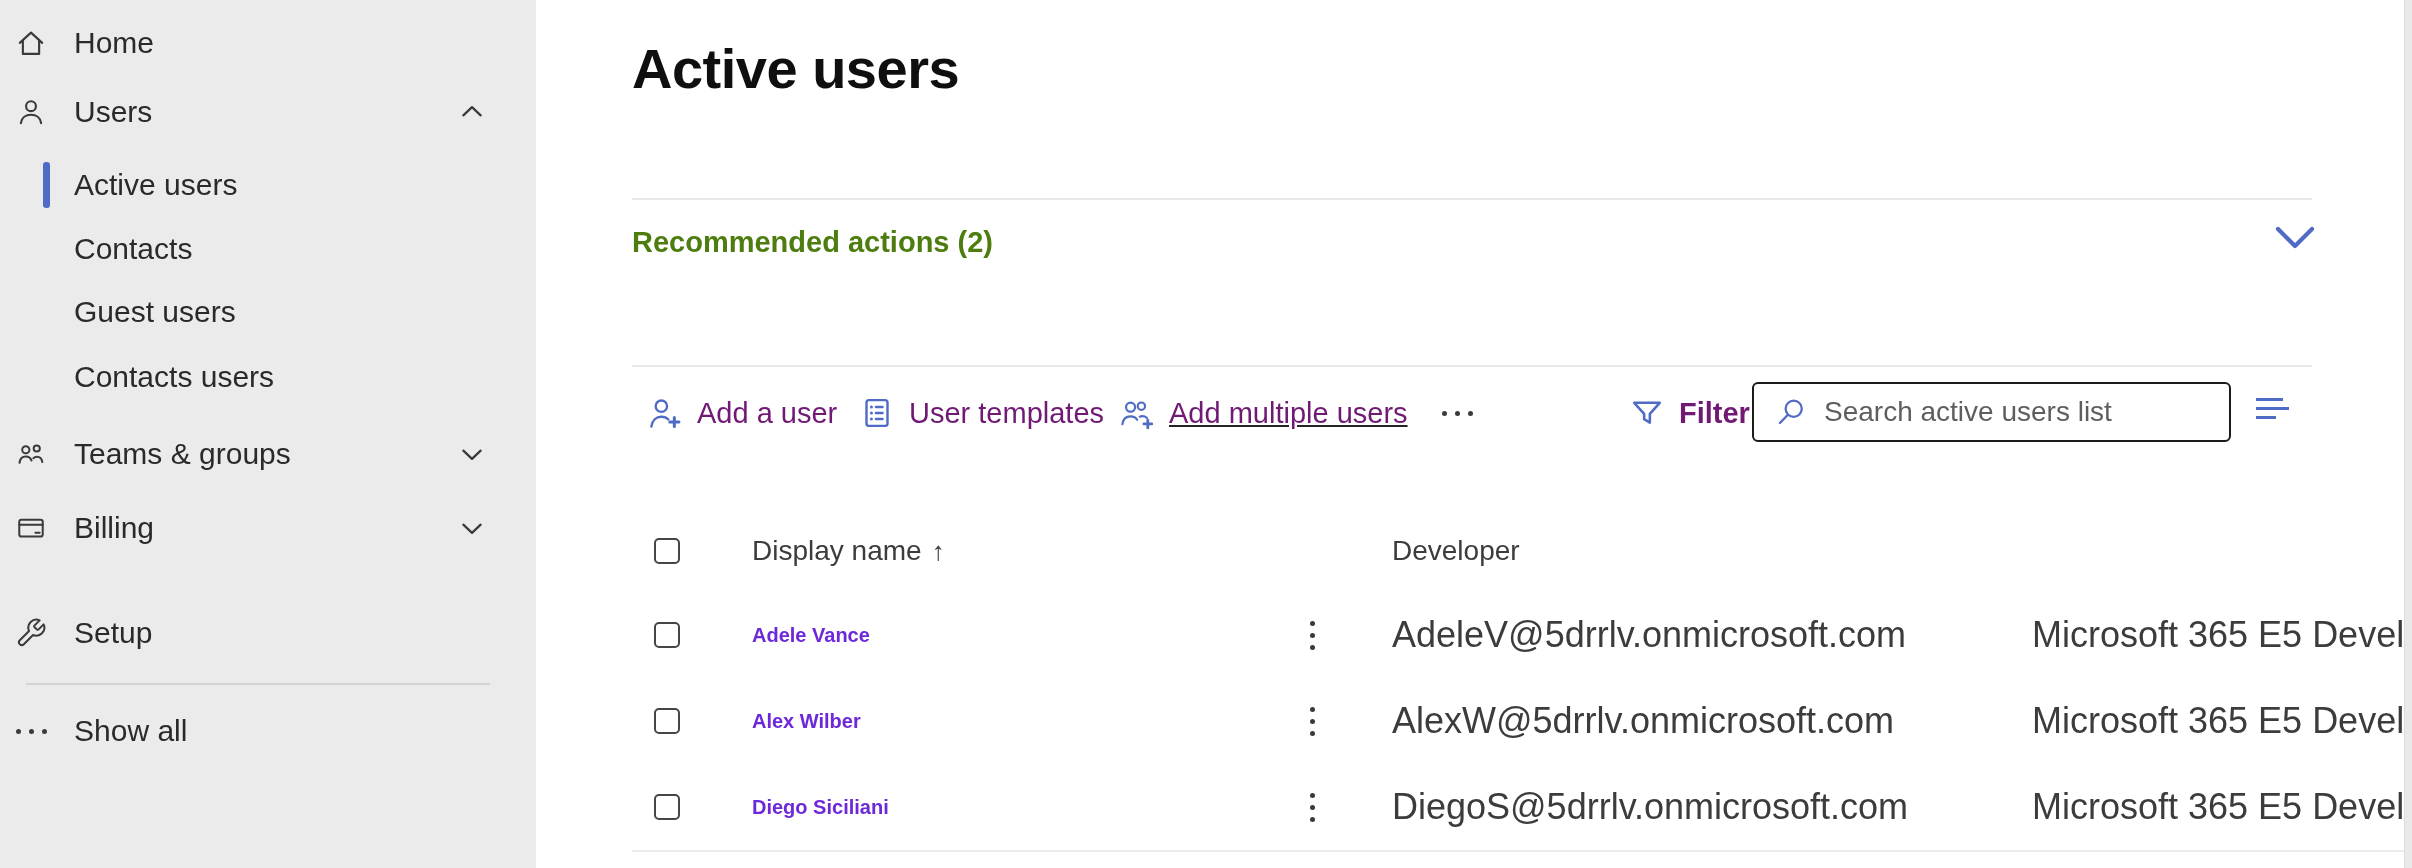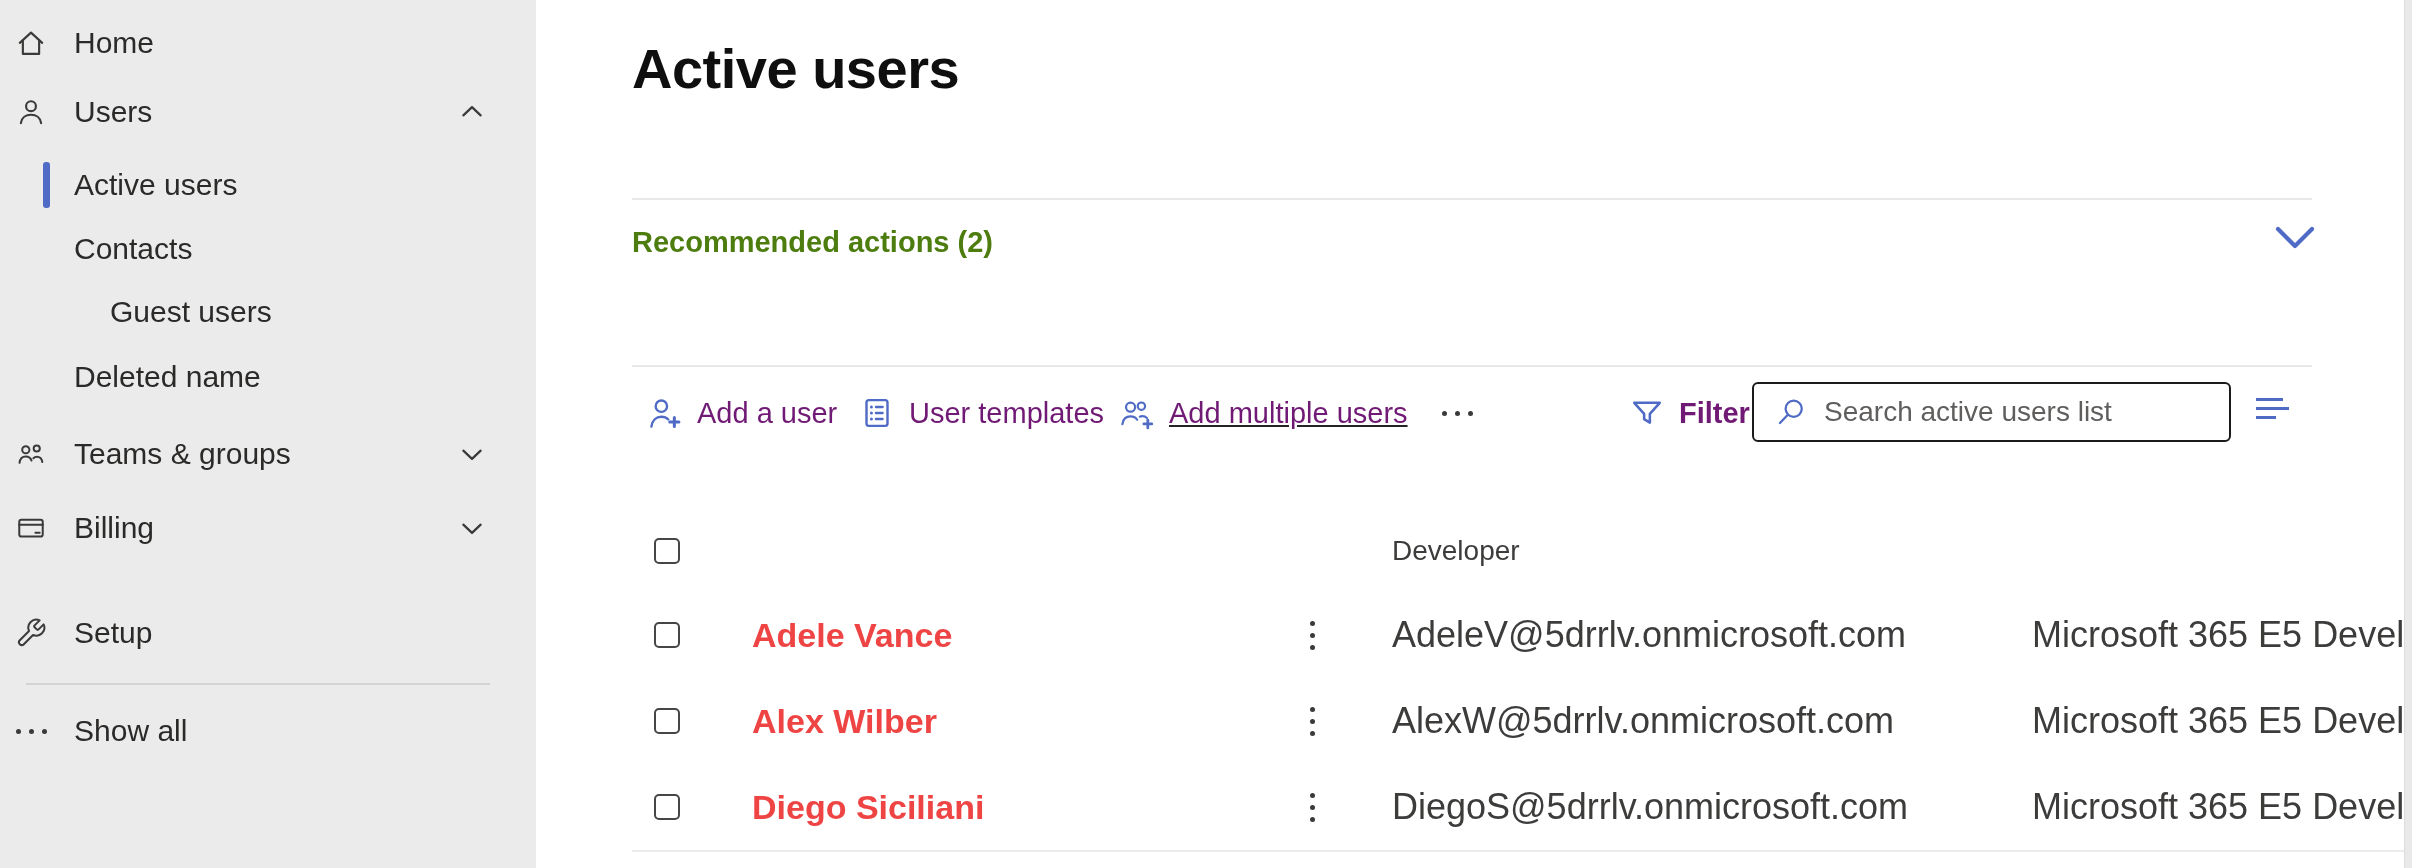"Guest users" div.abs { margin-left: 36px -> none }
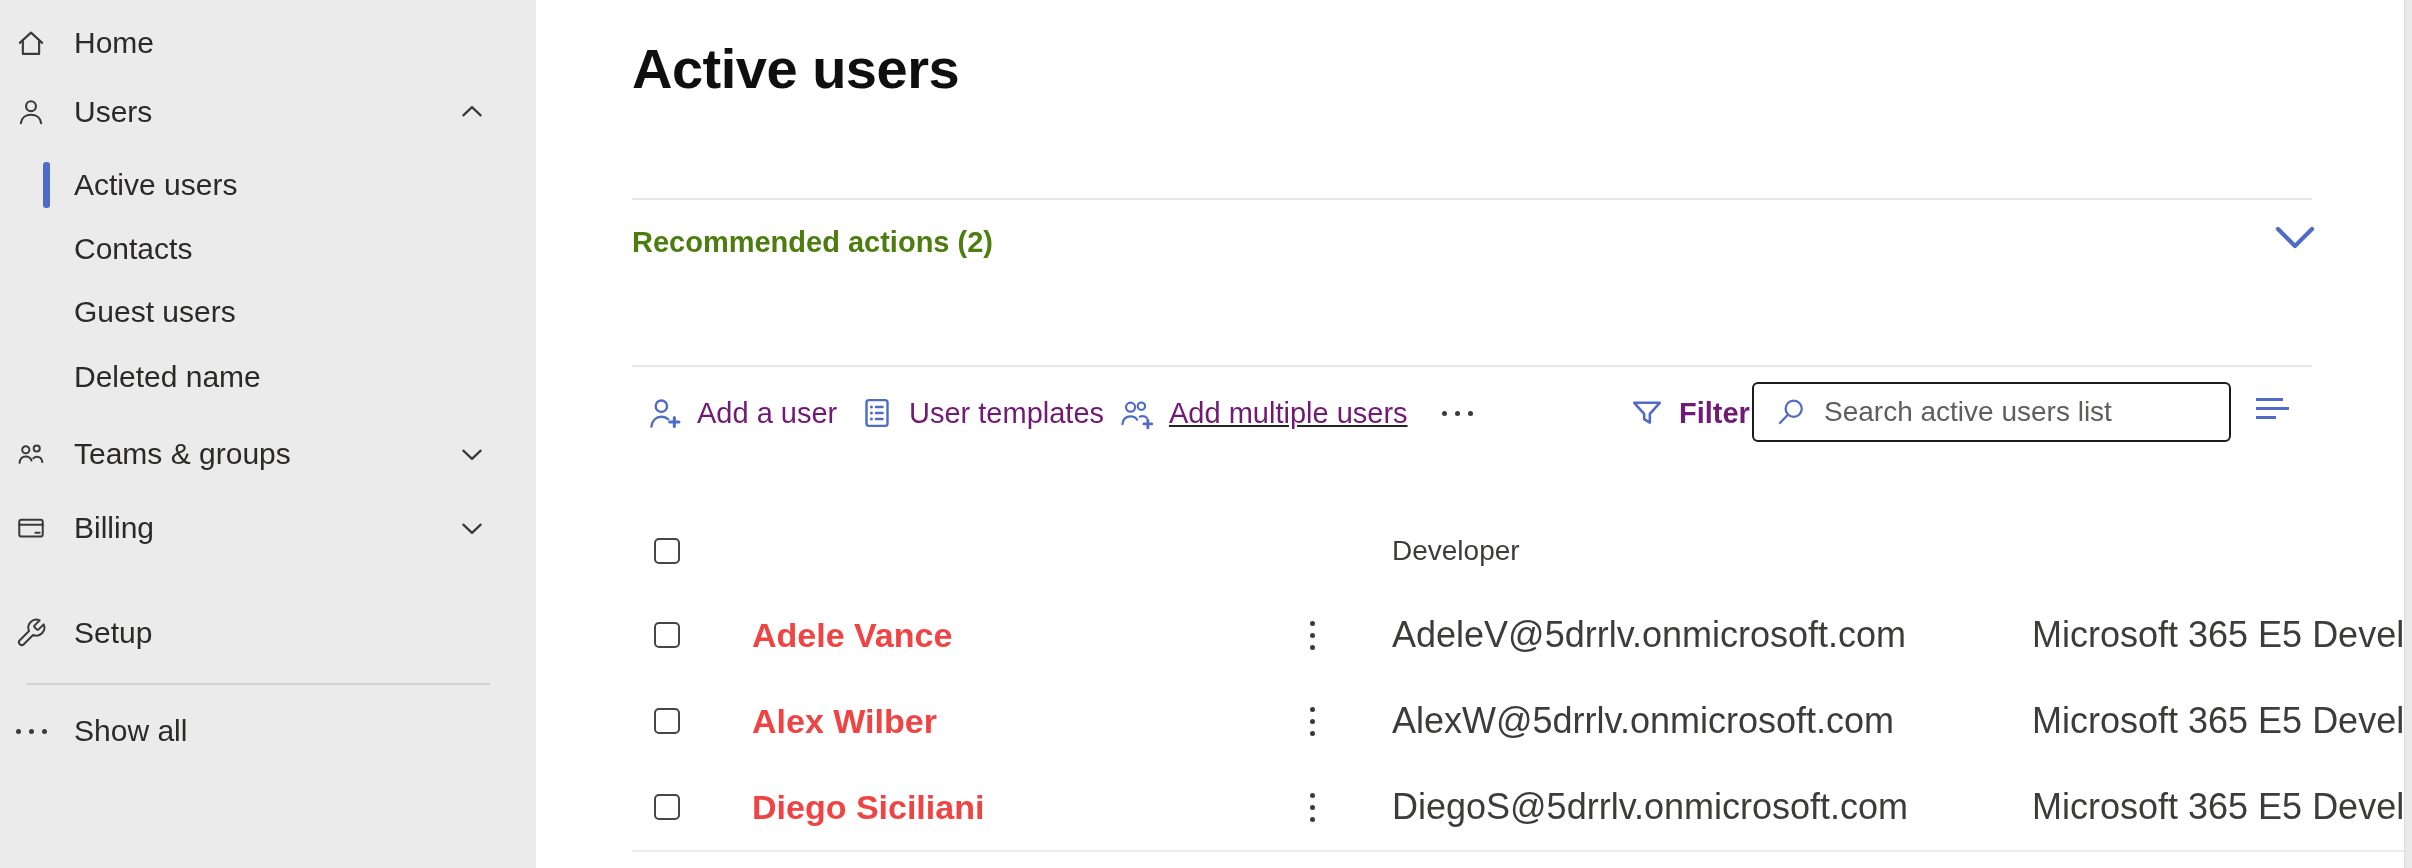"Deleted name" span.nlabel { text: Deleted name -> Contacts users }
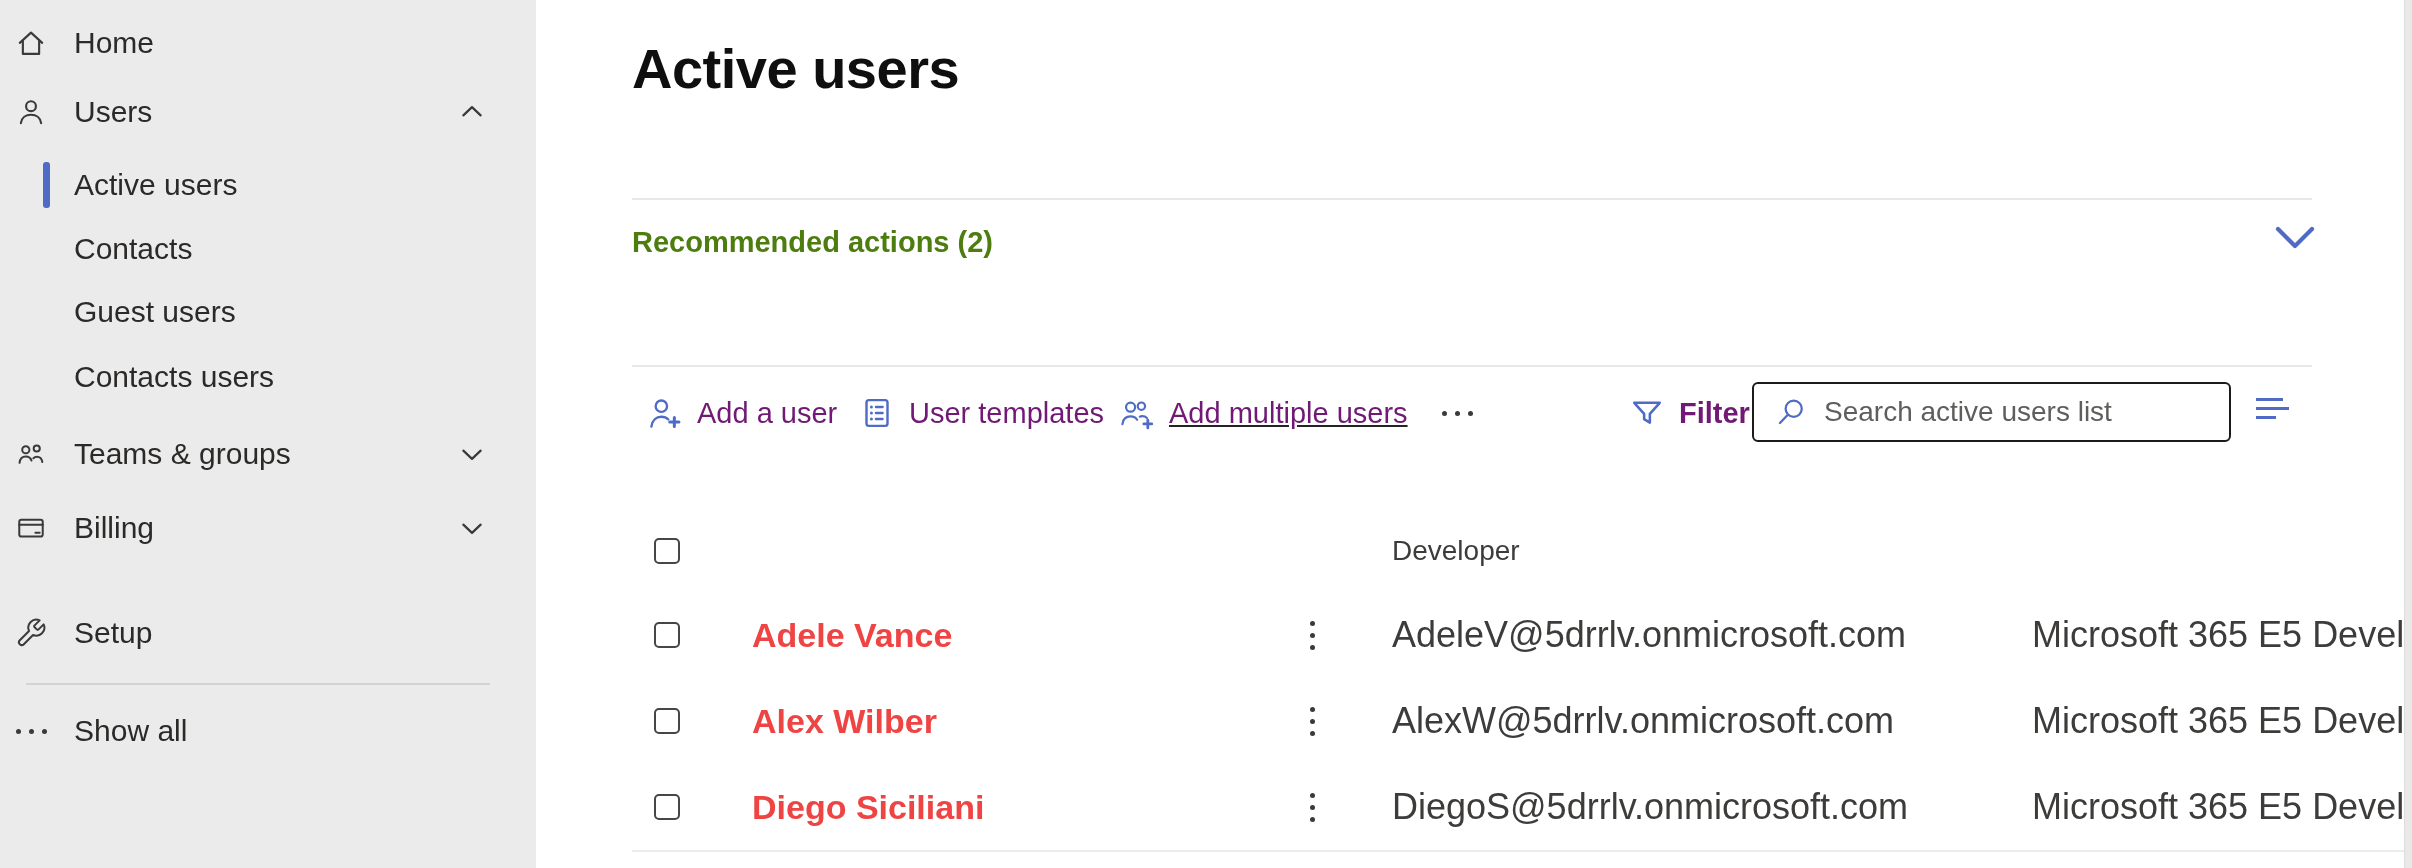"Display name" div.cell { html: none -> <div> <span>Display name</span> <span>↑</span> </div> }
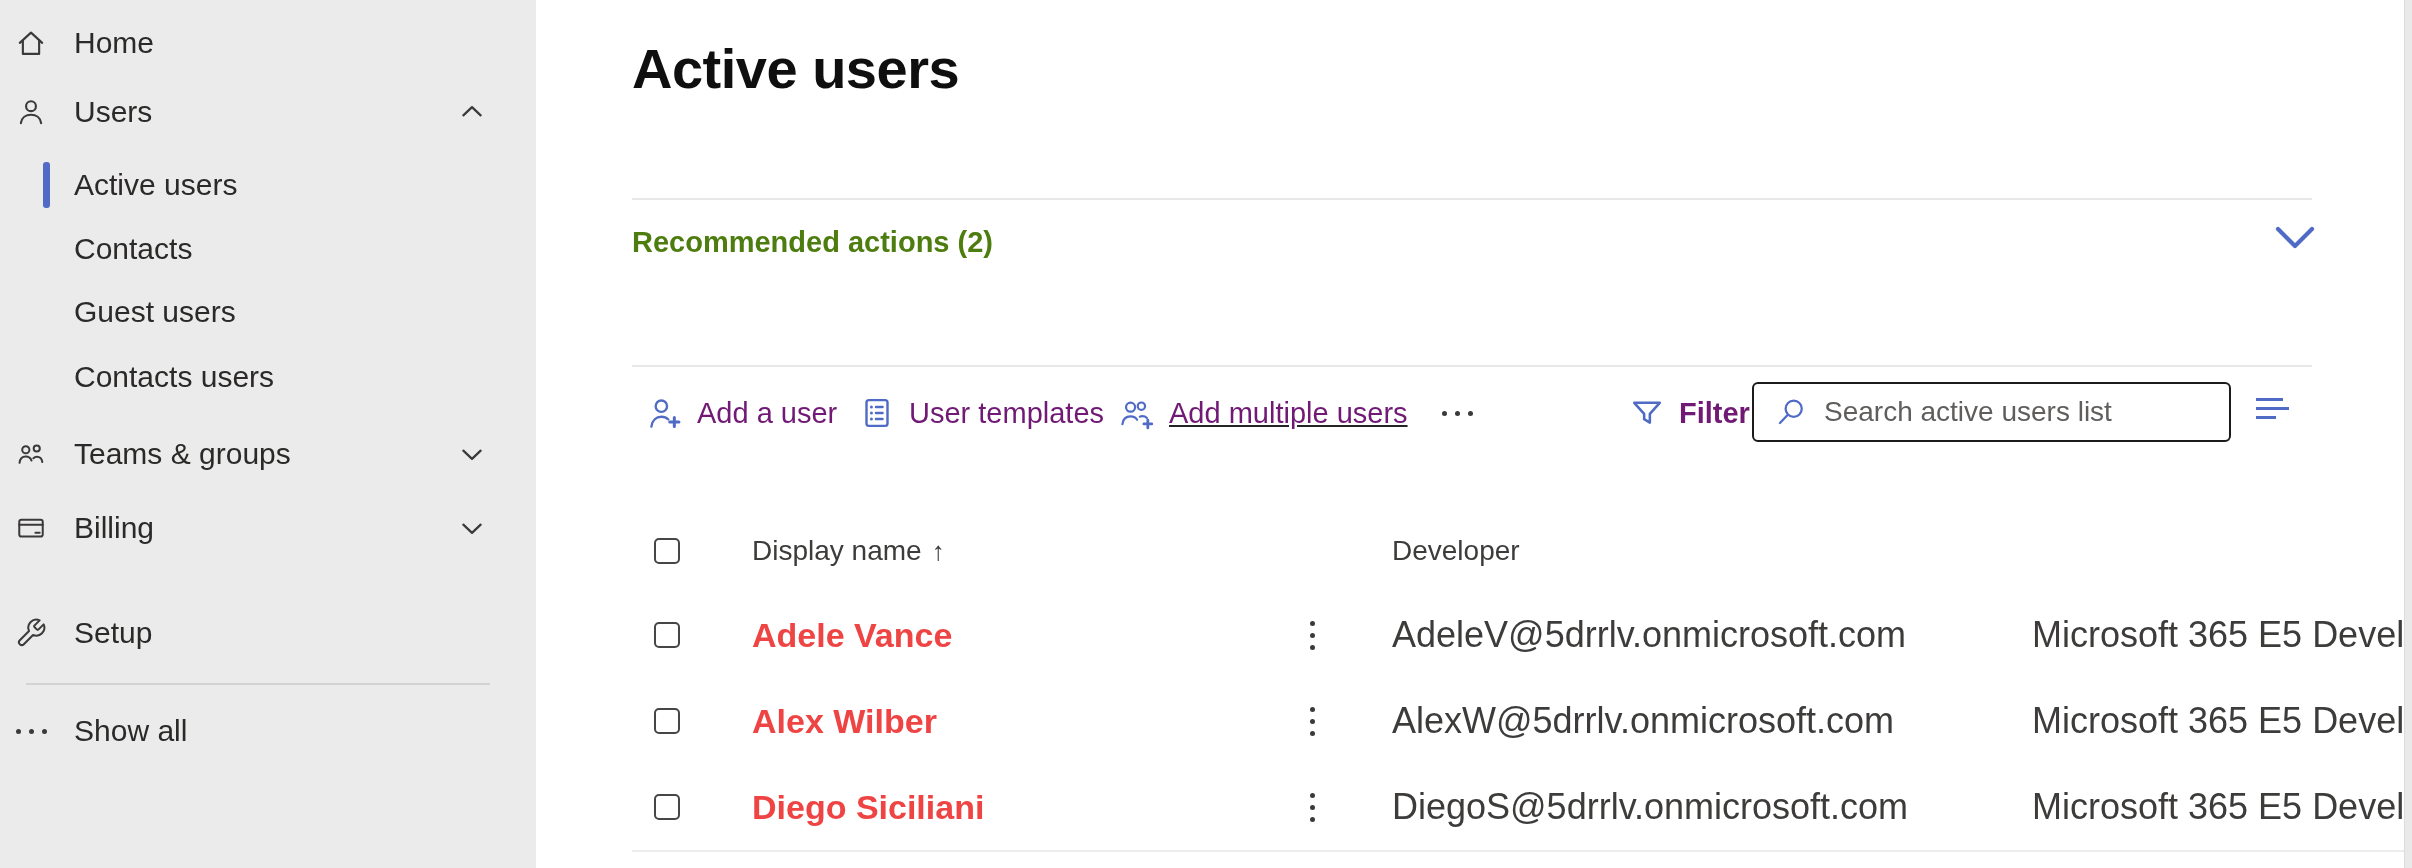"Adele Vance" .name-text { color: #ef4444 -> #6d28d9; font-size: 34px -> 20px }
